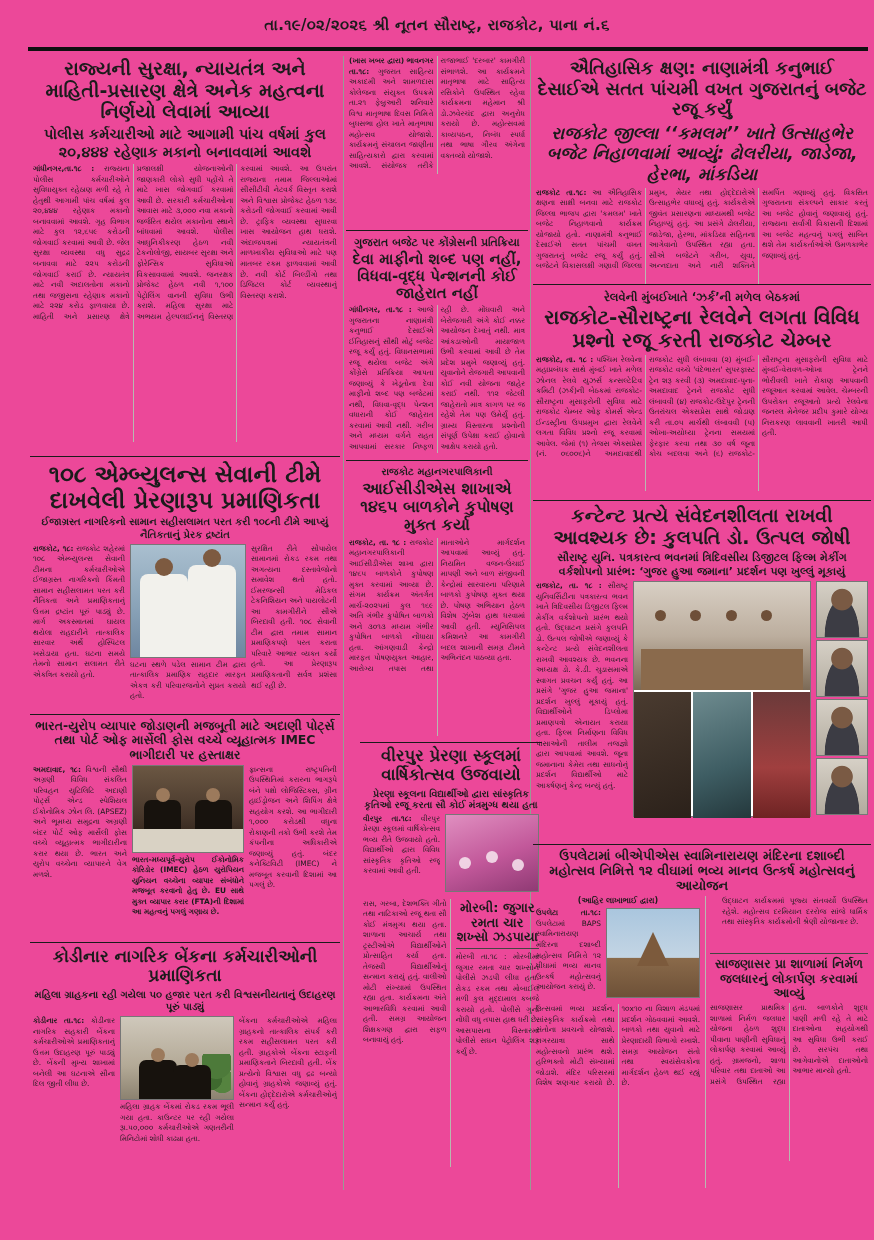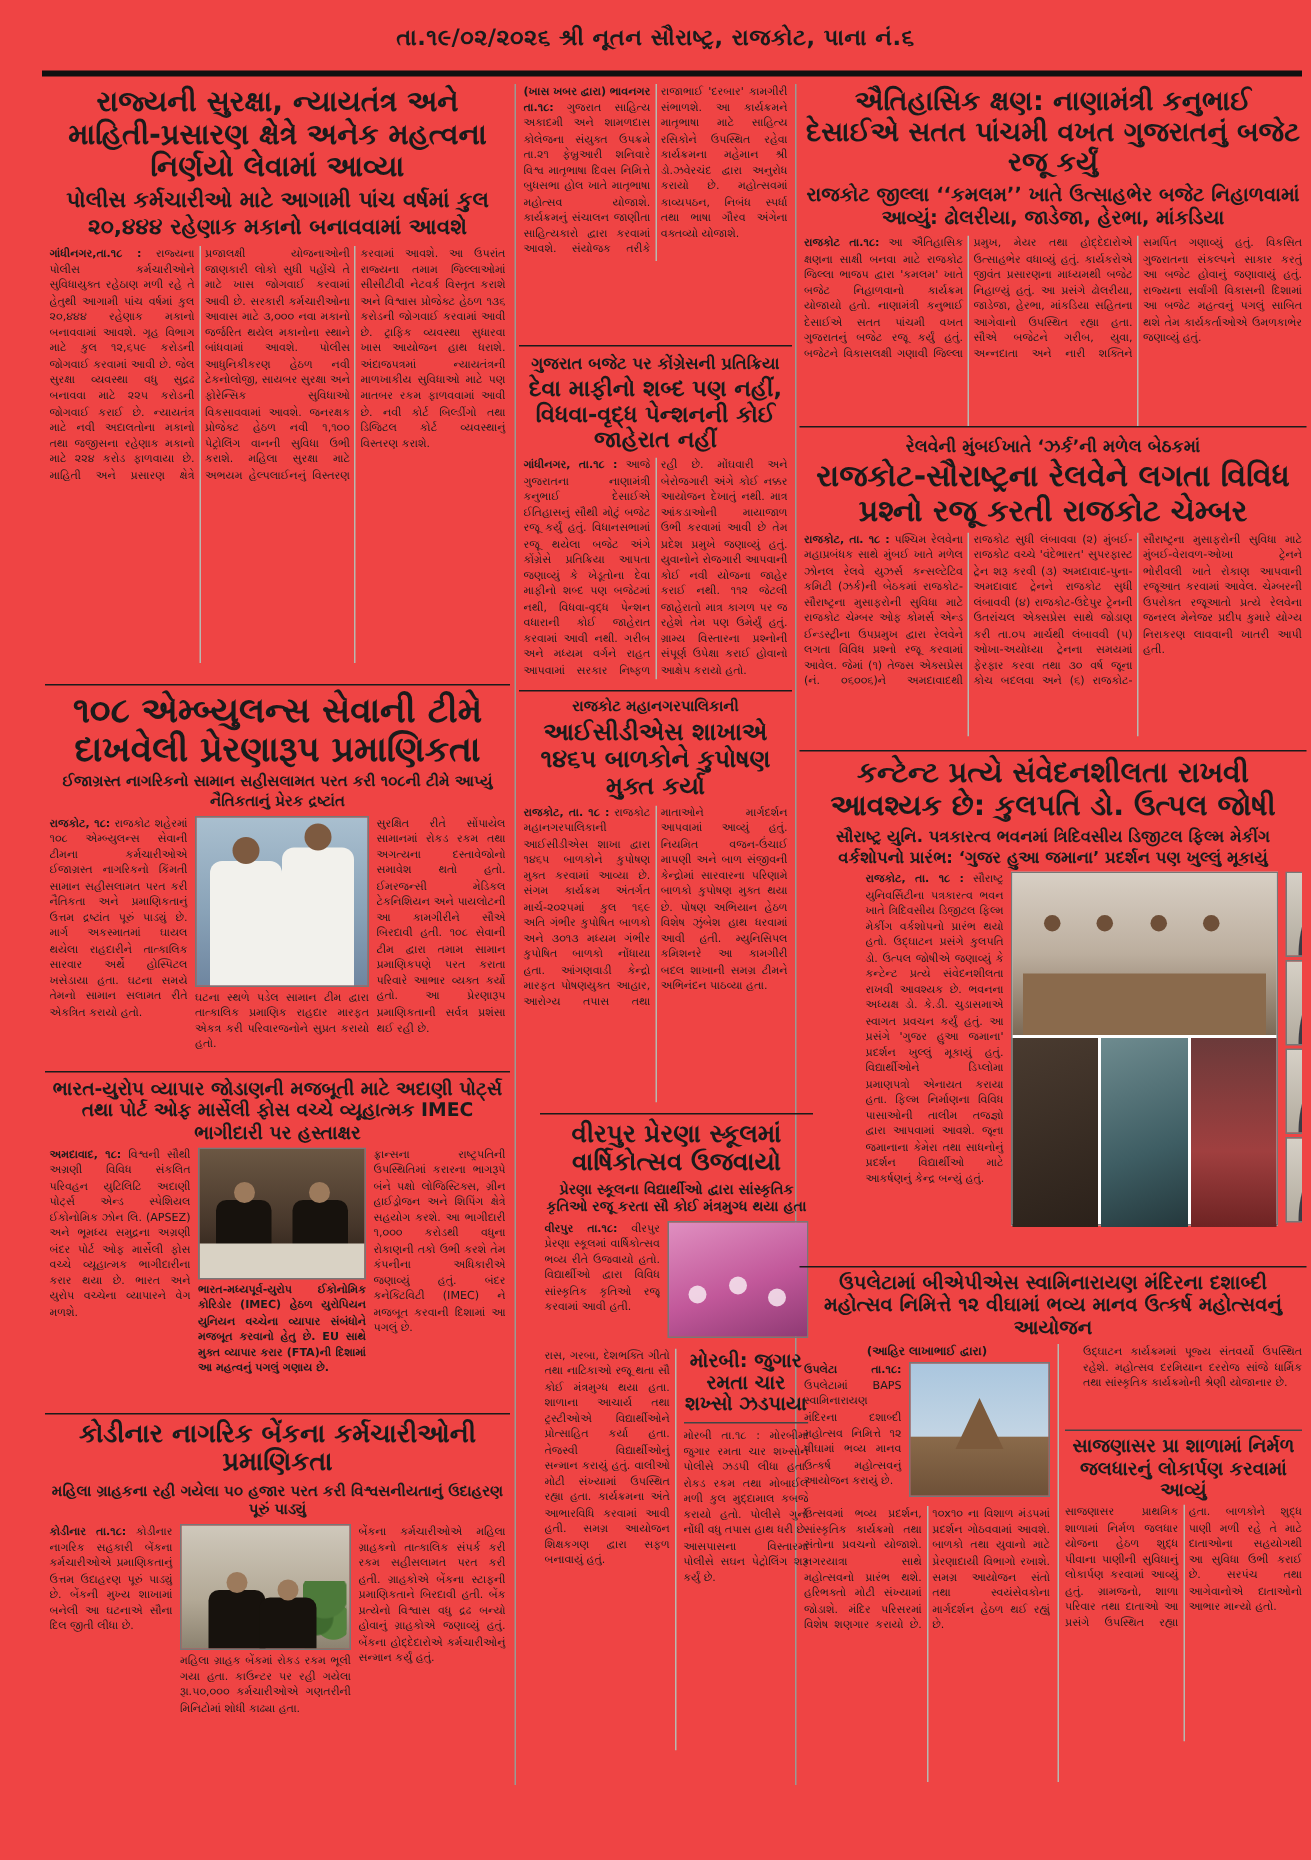"તા.૧૯/૦૨/૨૦૨૬ શ્રી નૂતન સૌરાષ્ટ્ર," .page { background: #ef4444 -> #ec4899 }
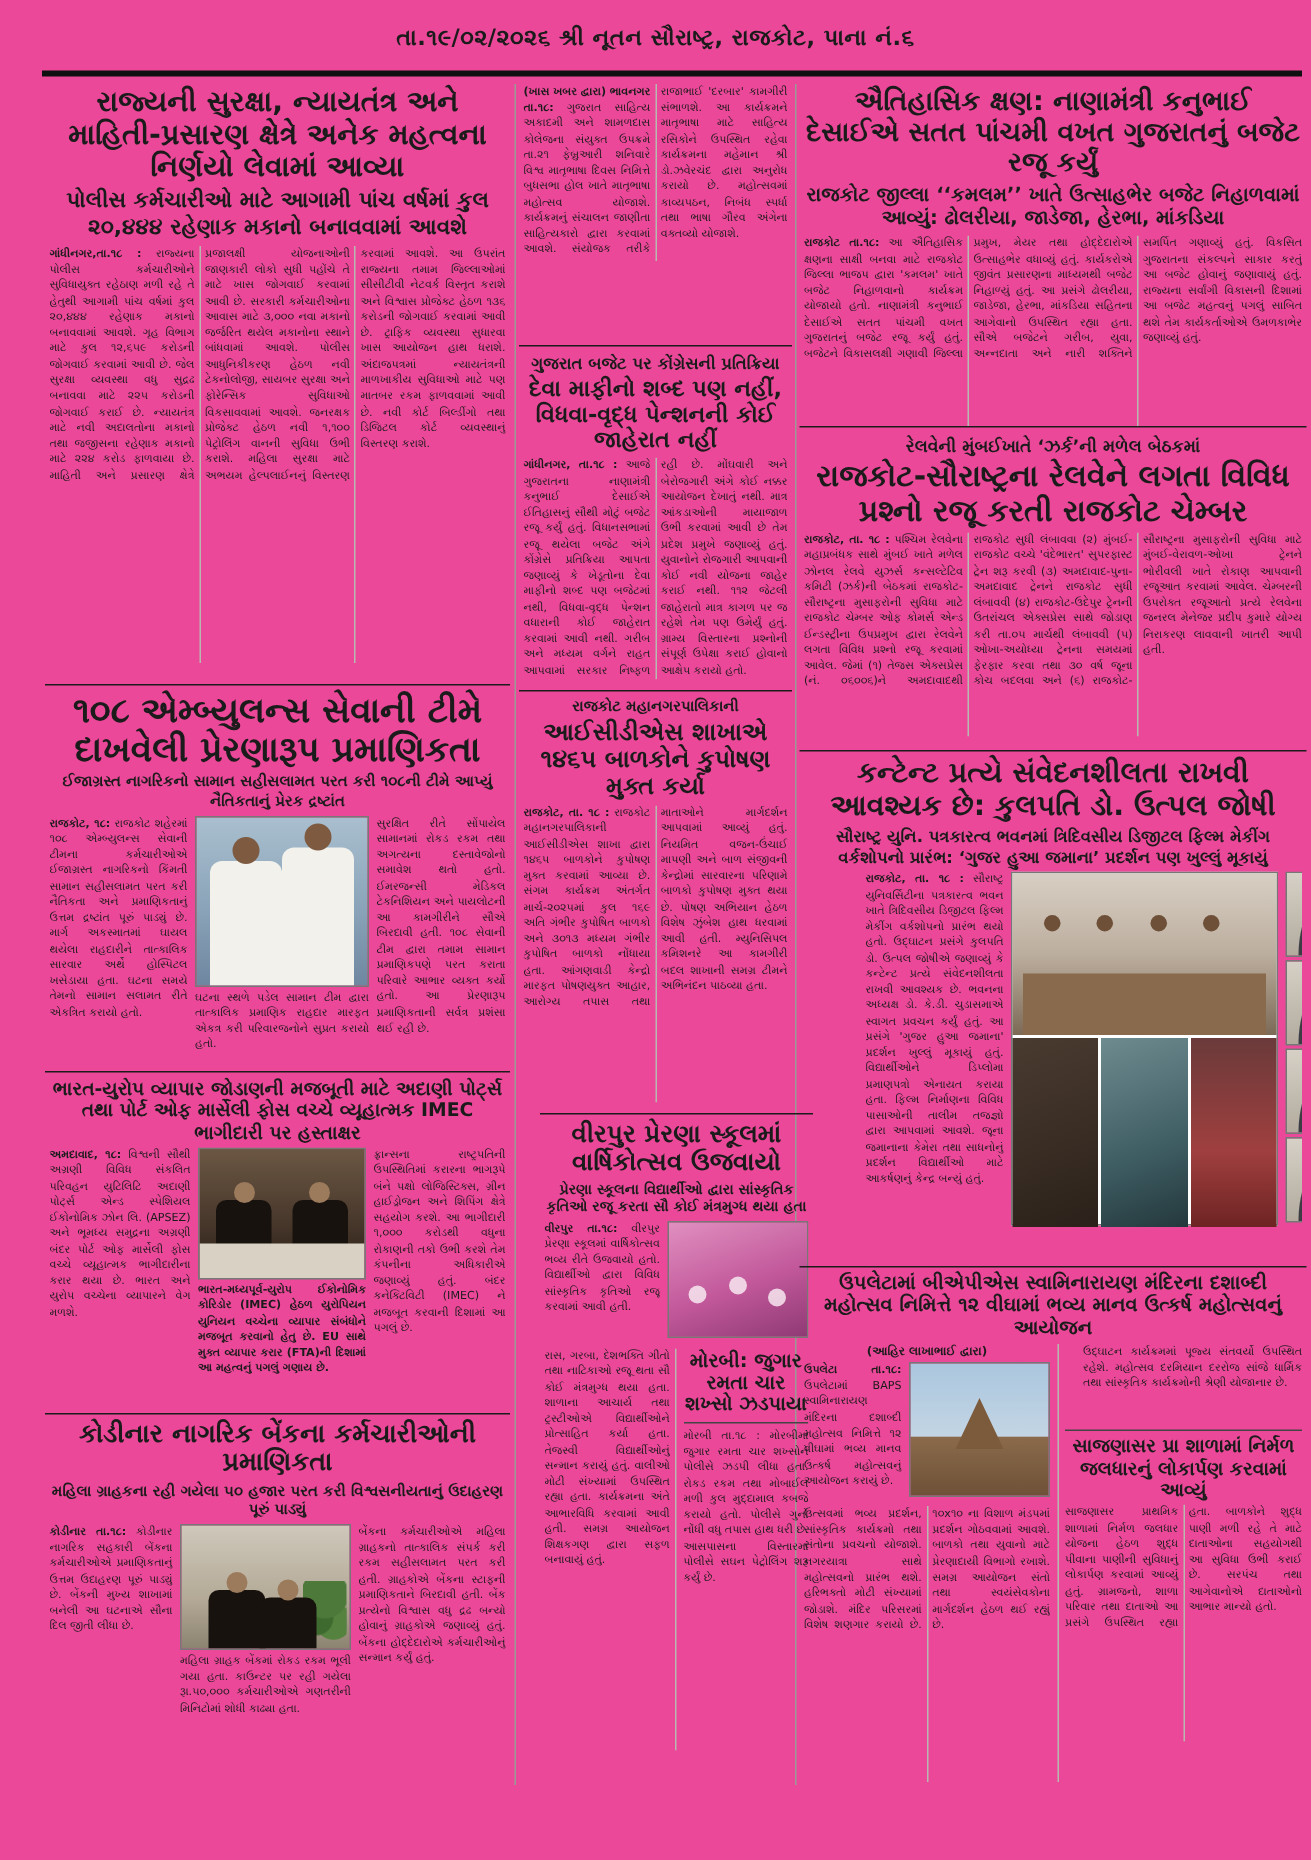"રાજકોટ જીલ્લા ‘‘કમલમ’’ ખાતે ઉત્સાહભેર" div.sub { font-size: 13px -> 17px; font-style: none -> italic }
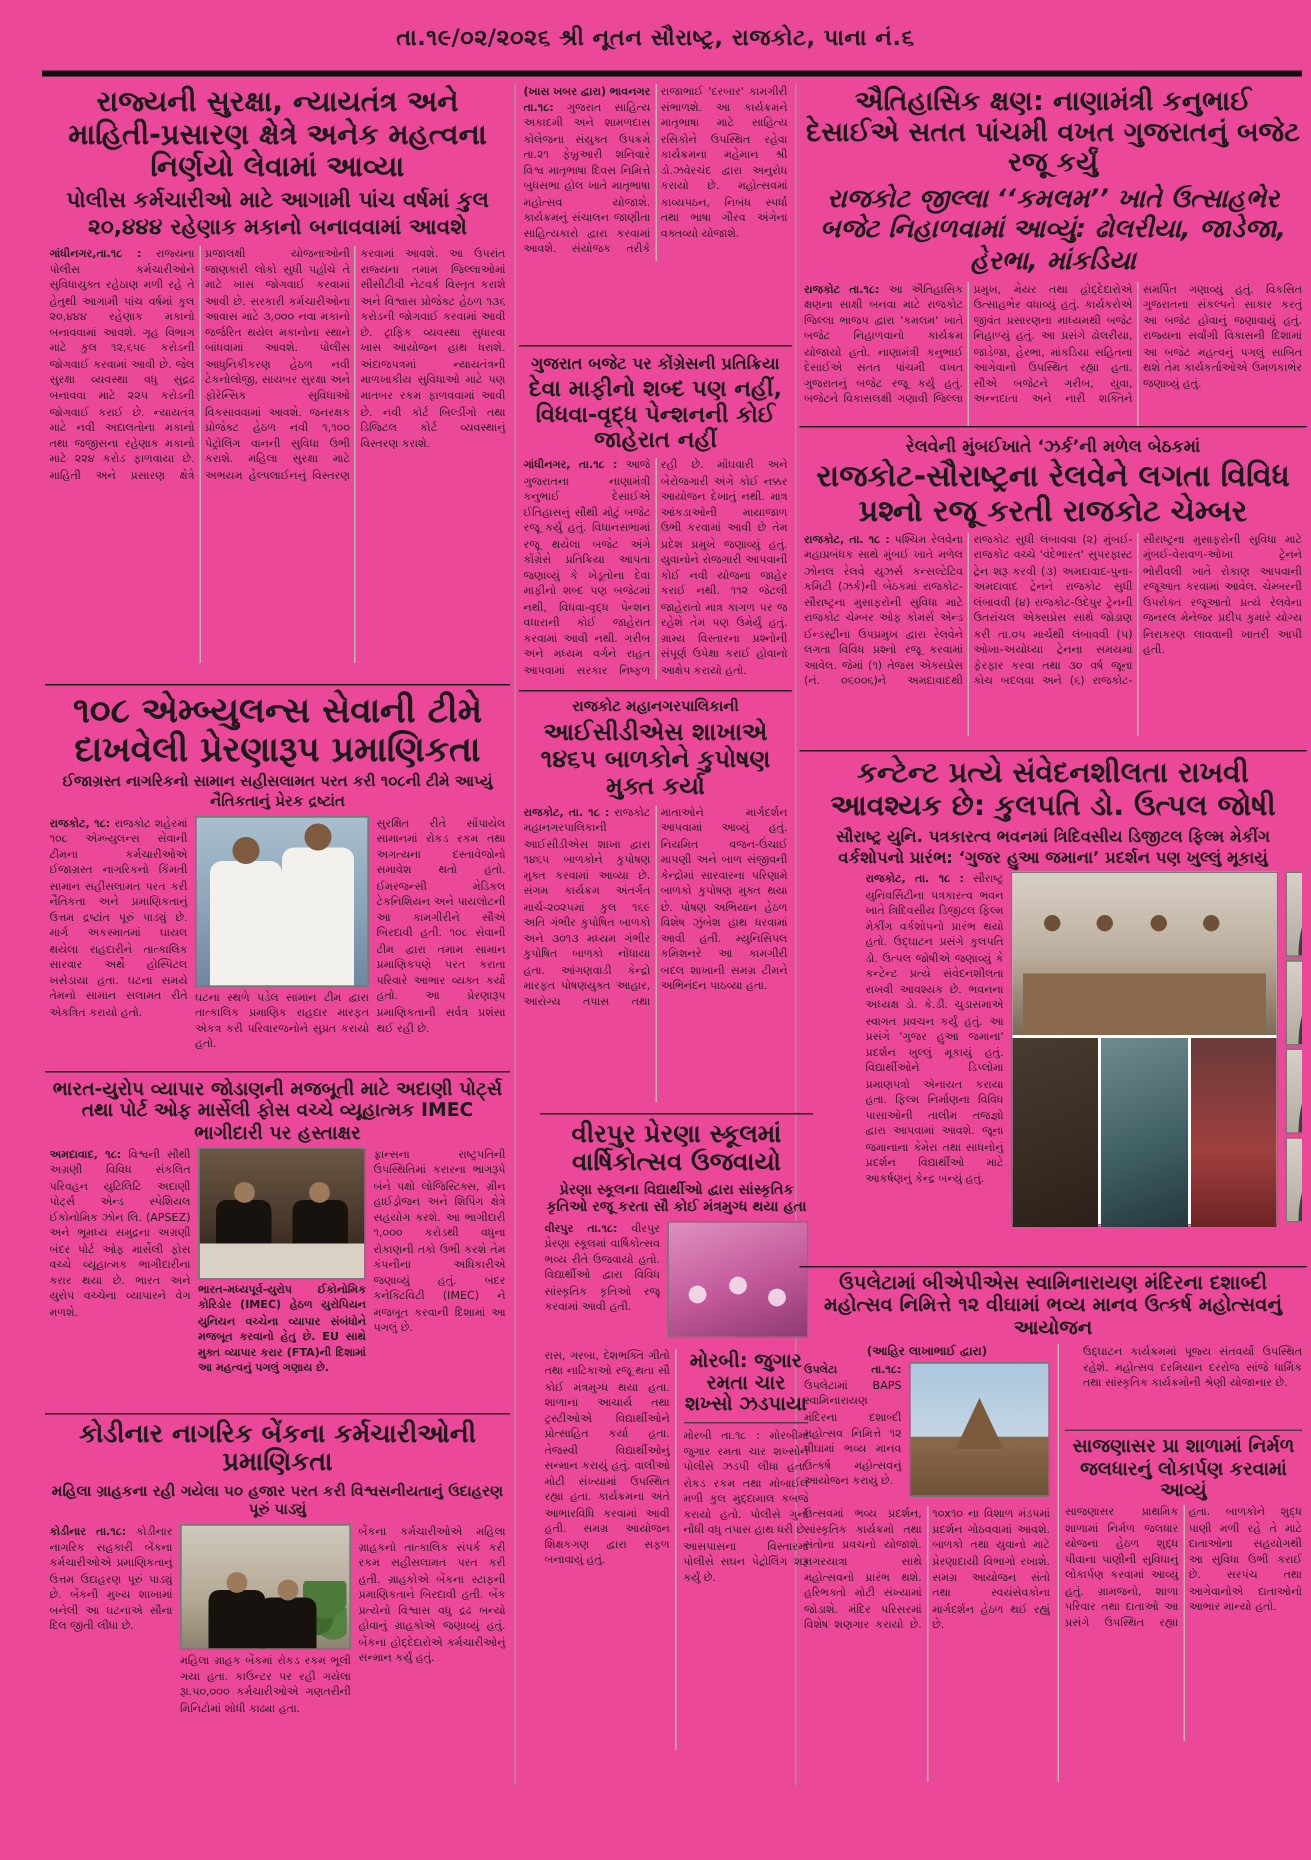"રાજકોટ, તા. ૧૮ : સૌરાષ્ટ્ર" div.col { margin-left: 41px -> none }
